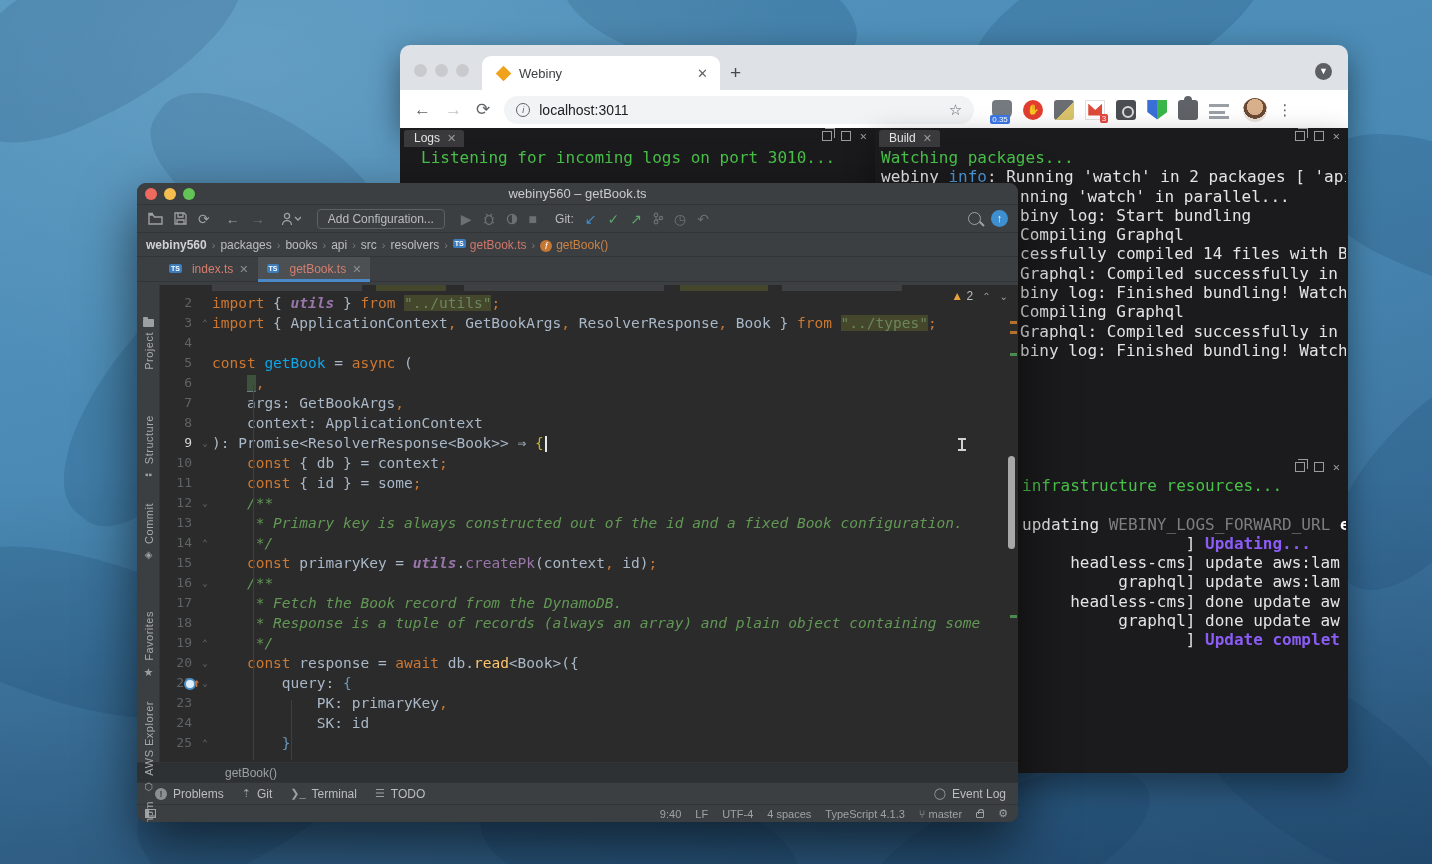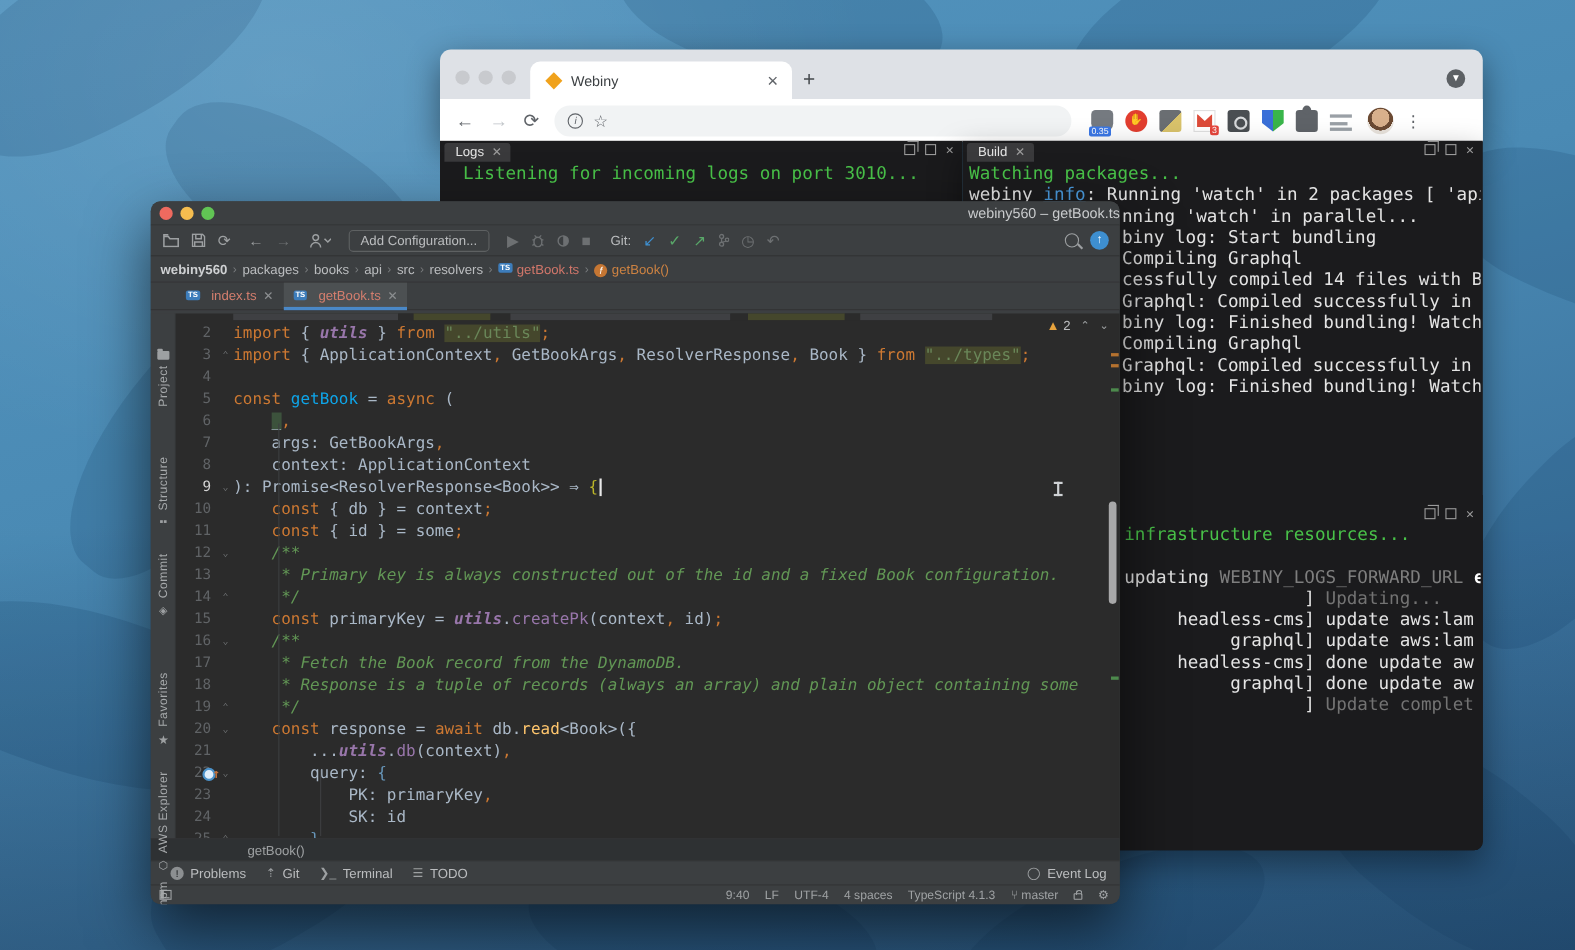"localhost:3011" span.url-text { html: none -> <span>localhost:3011</span> }
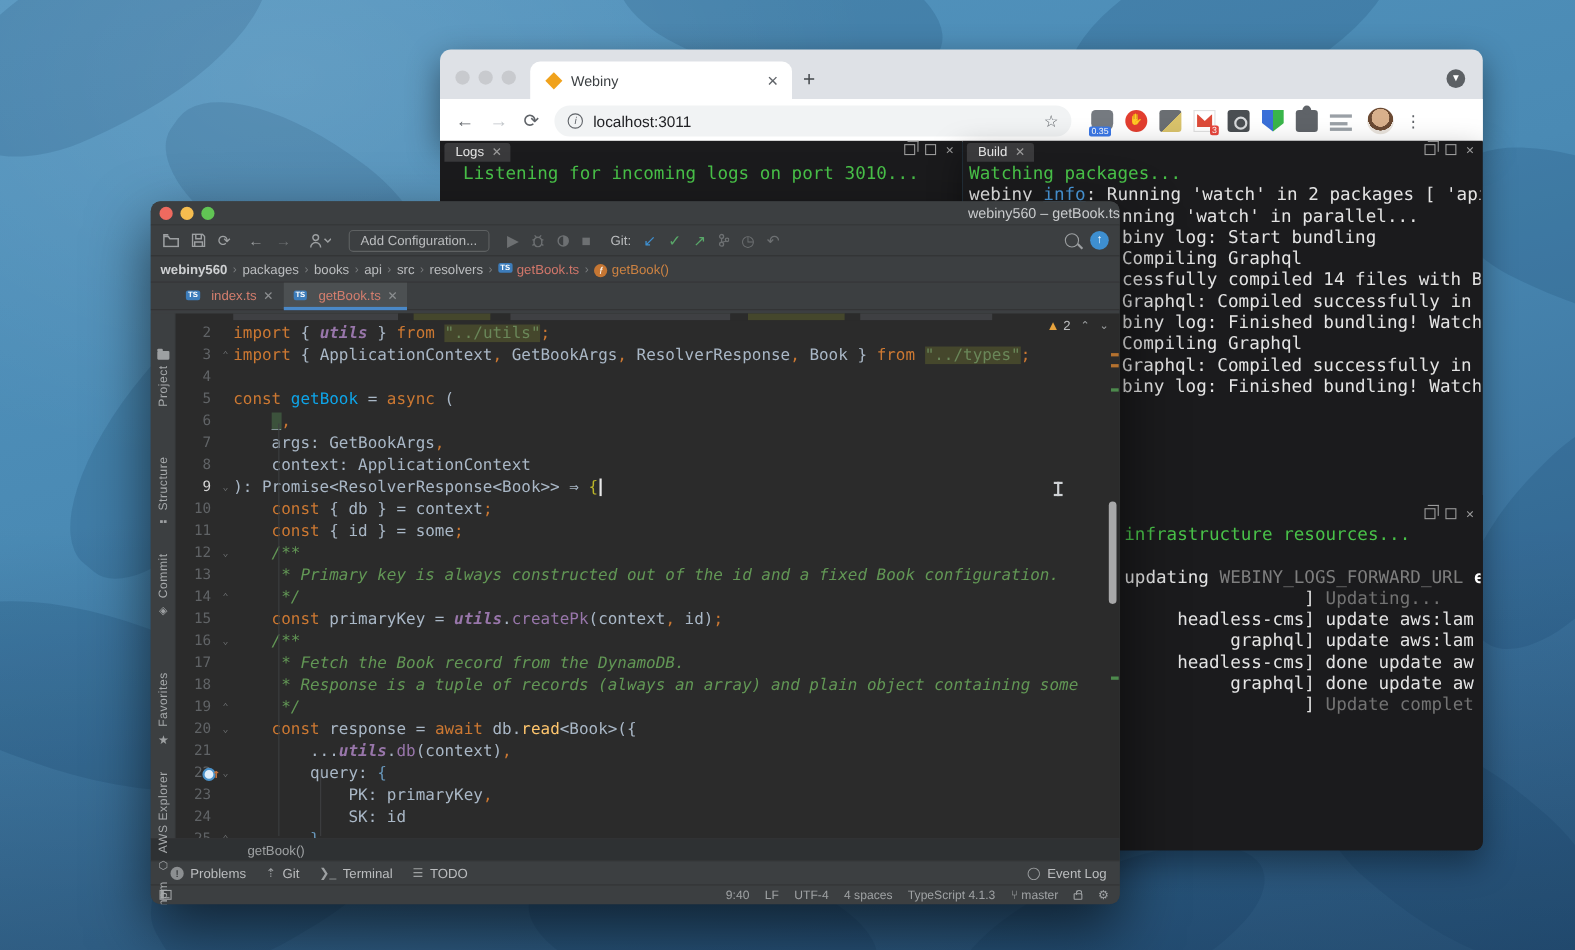"webiny560 – getBook.ts" #ide-title { text-align: right -> center }
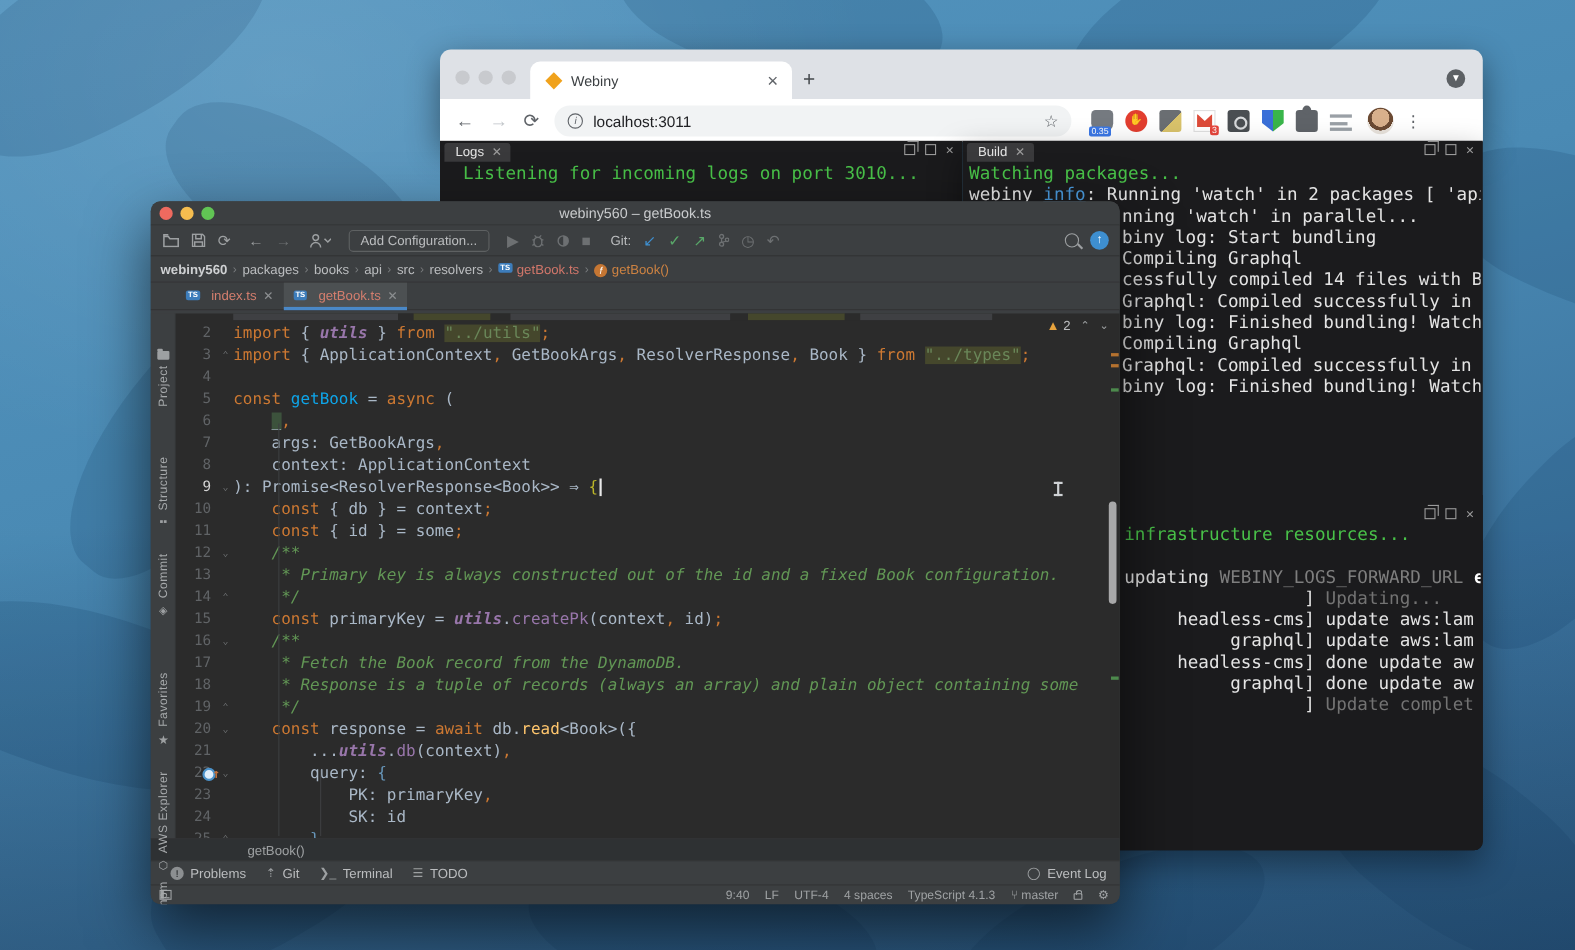"Updating..." .to { color: #737373 -> #8b5cf6; font-weight: none -> bold }
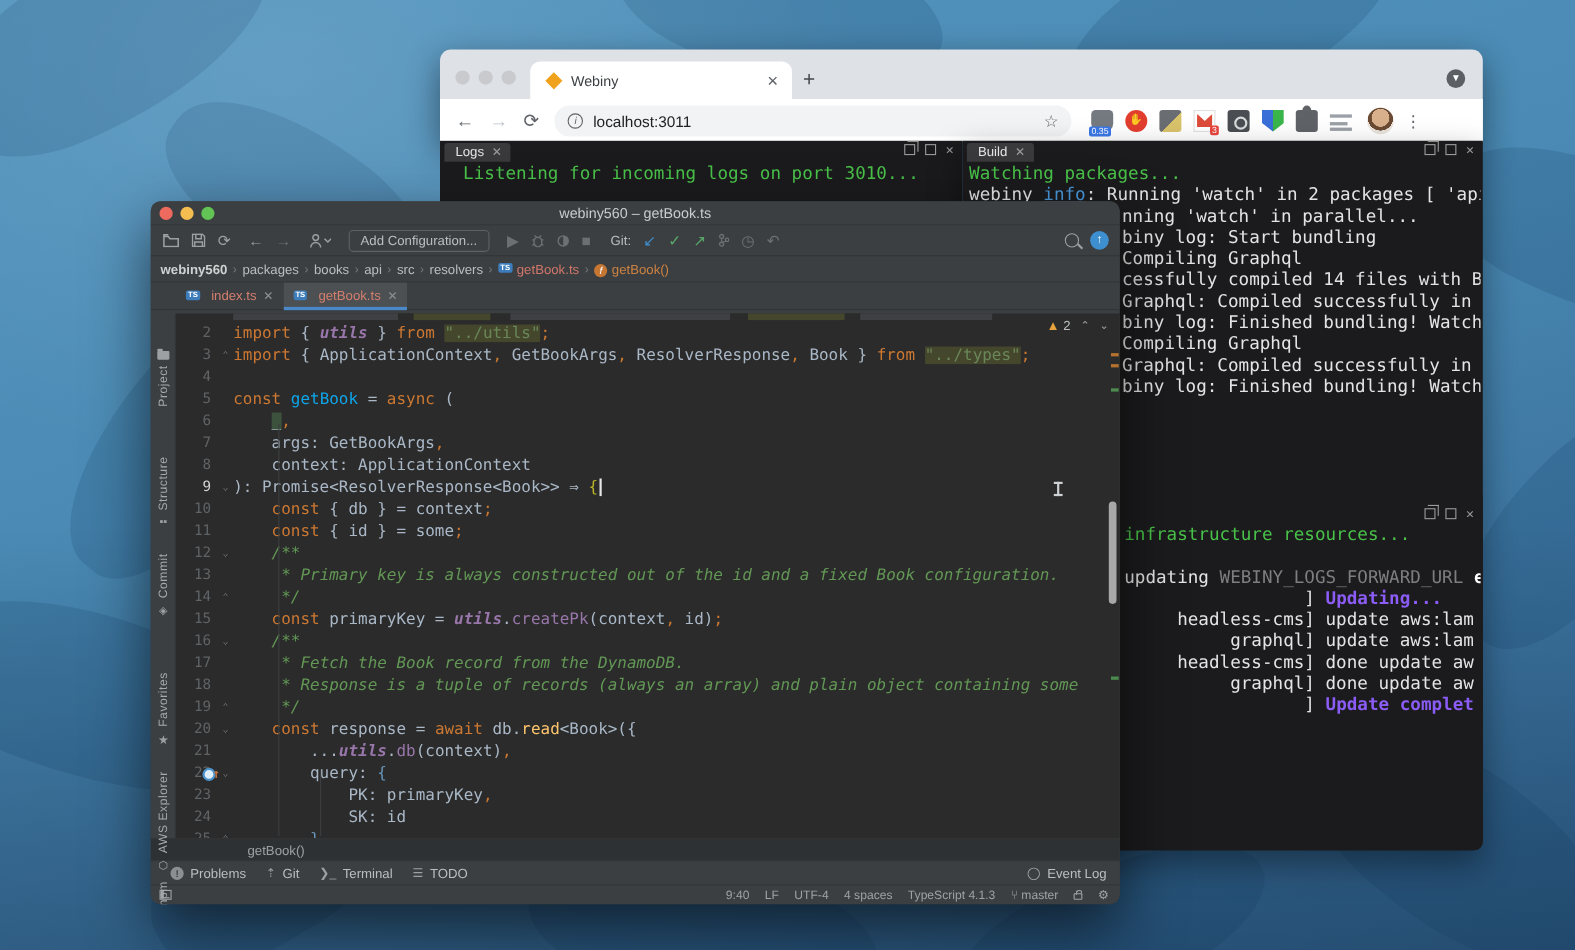"21" div.crow { html: <div><span>21</span><span></span><span><span> ...</span><span>utils</span><span>.</span><span>db</span><span>(context)</span><span>,</span></span></div> -> none }
